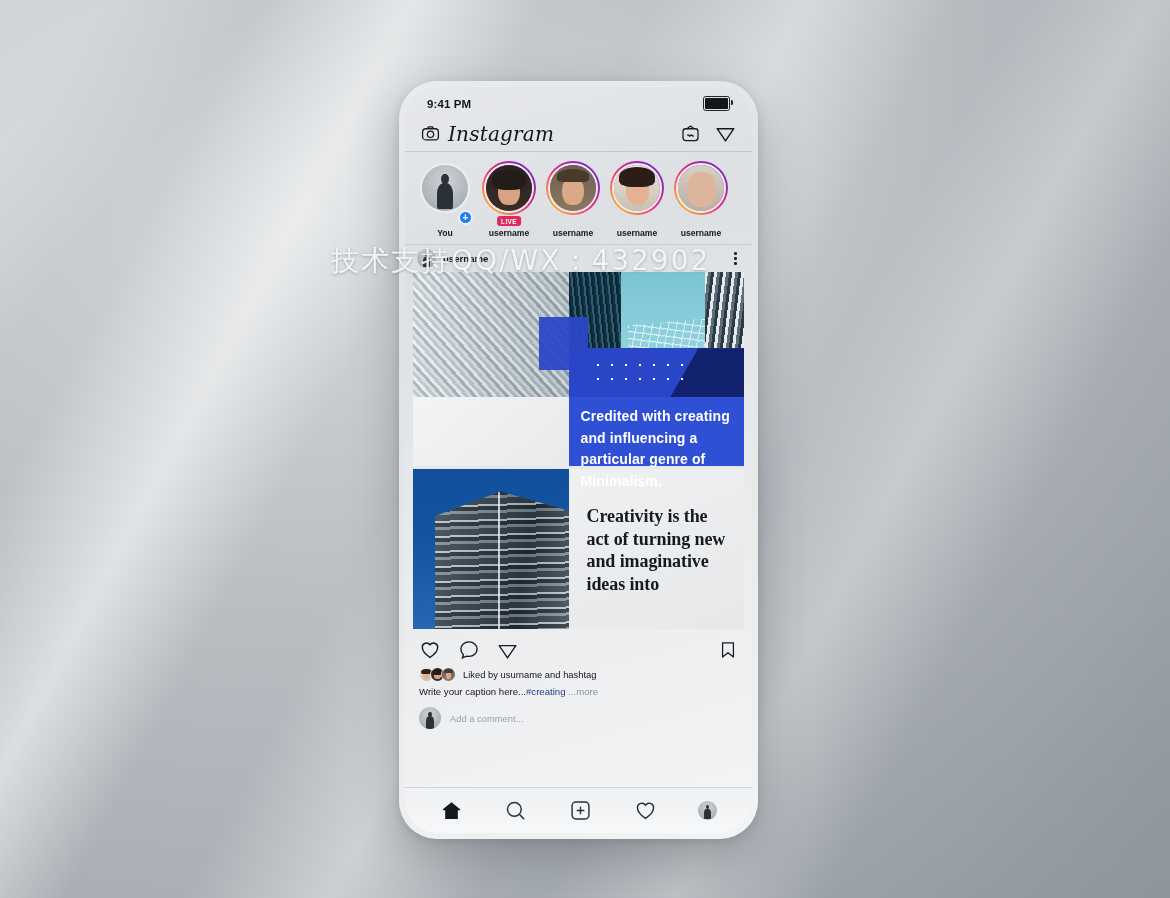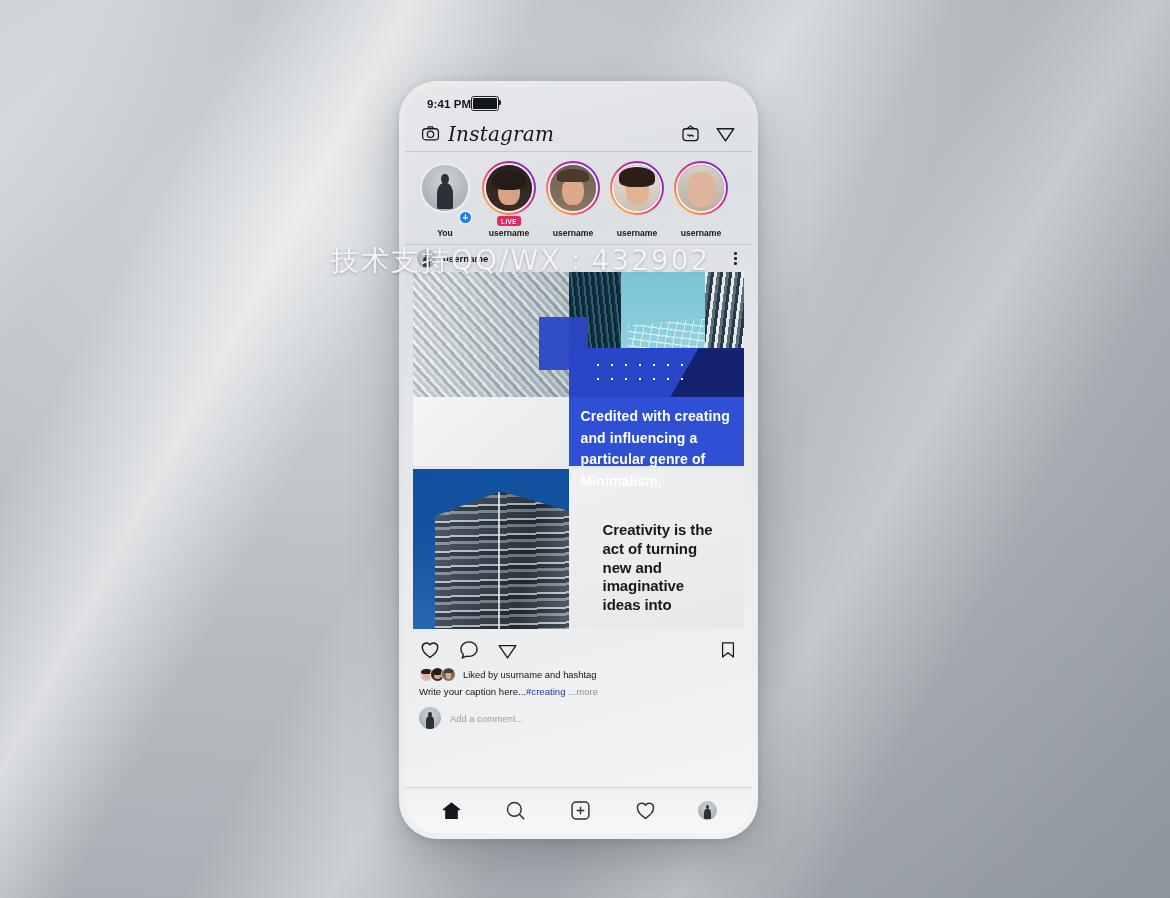"9:41 PM" .statusbar { justify-content: none -> space-between }
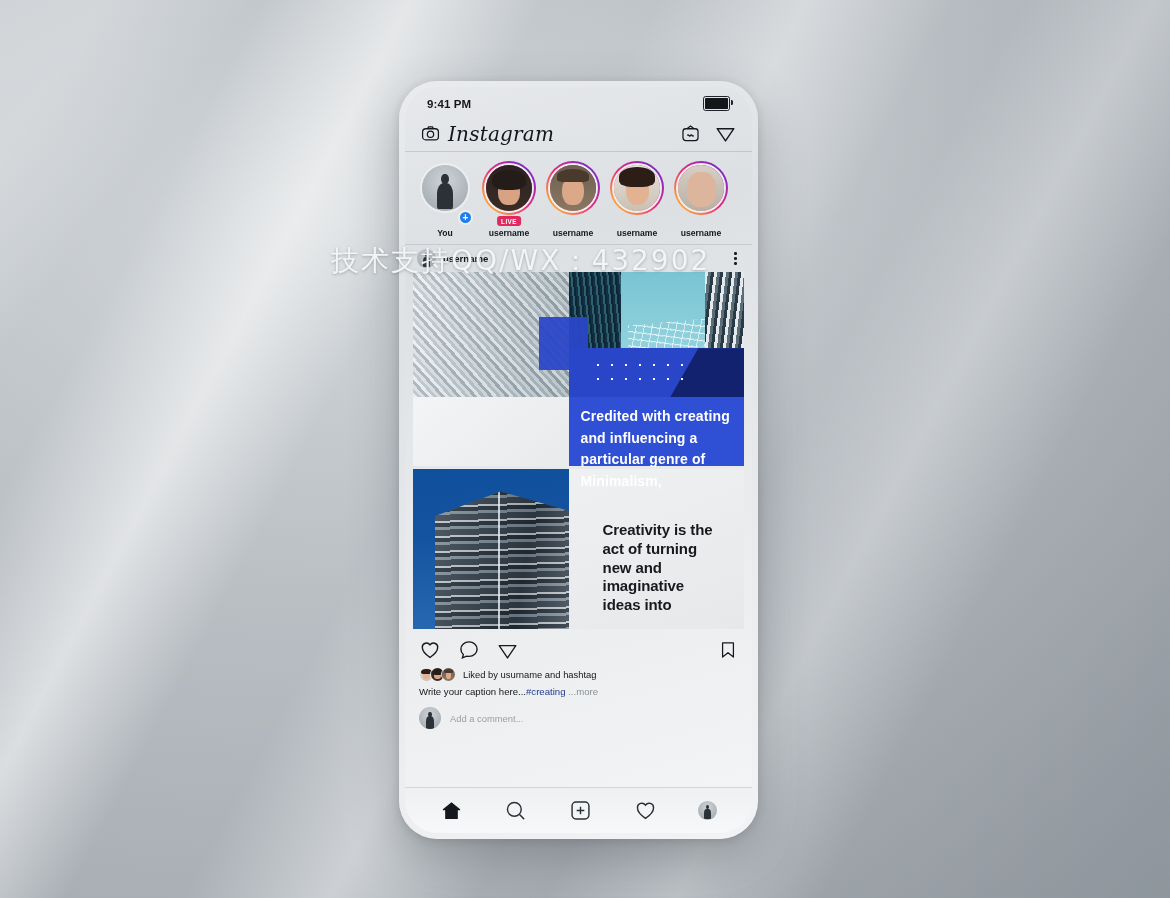"Creativity is the act of" .r3right h2 { font-family: Liberation Sans, sans-serif -> Liberation Serif, serif; font-size: 15px -> 18px; margin: 16px -> 0 }
